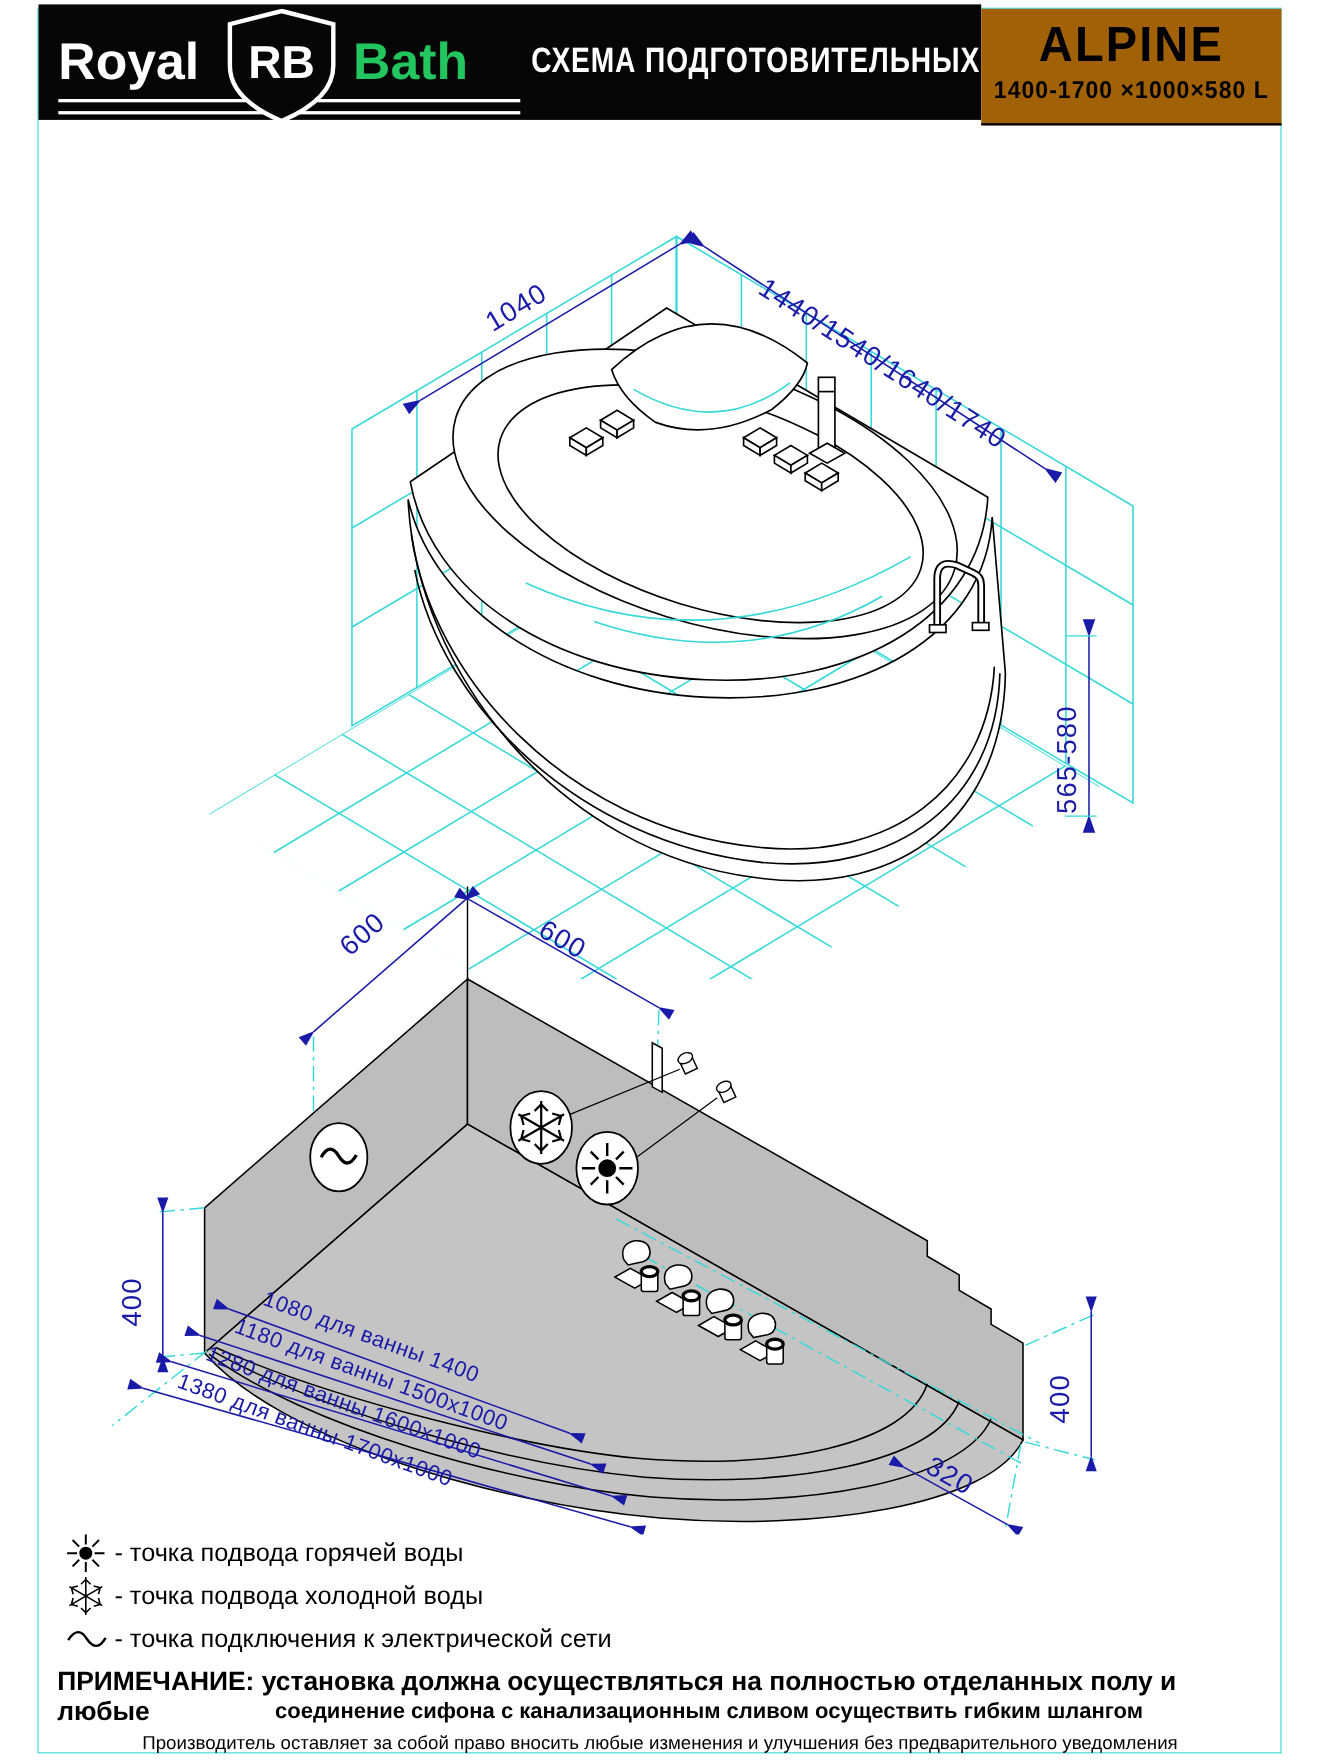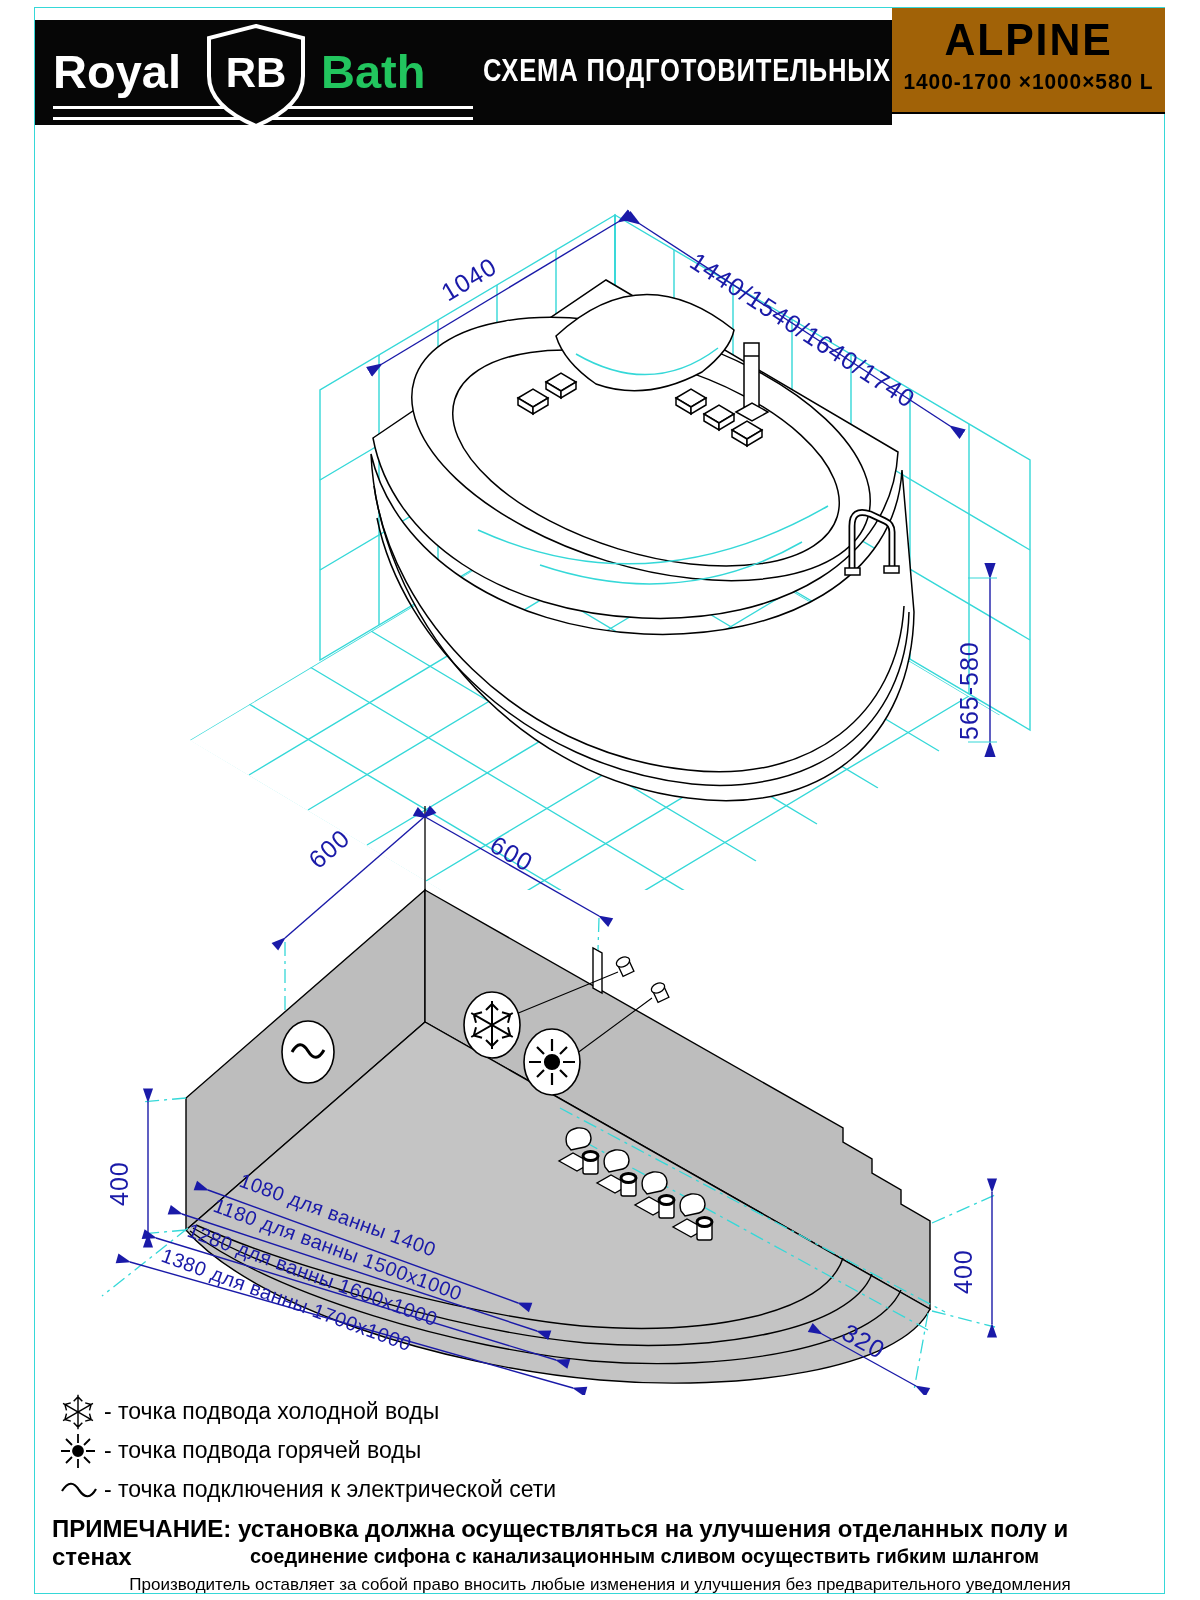"Royal" .header-bar { top: 20px -> 4px }
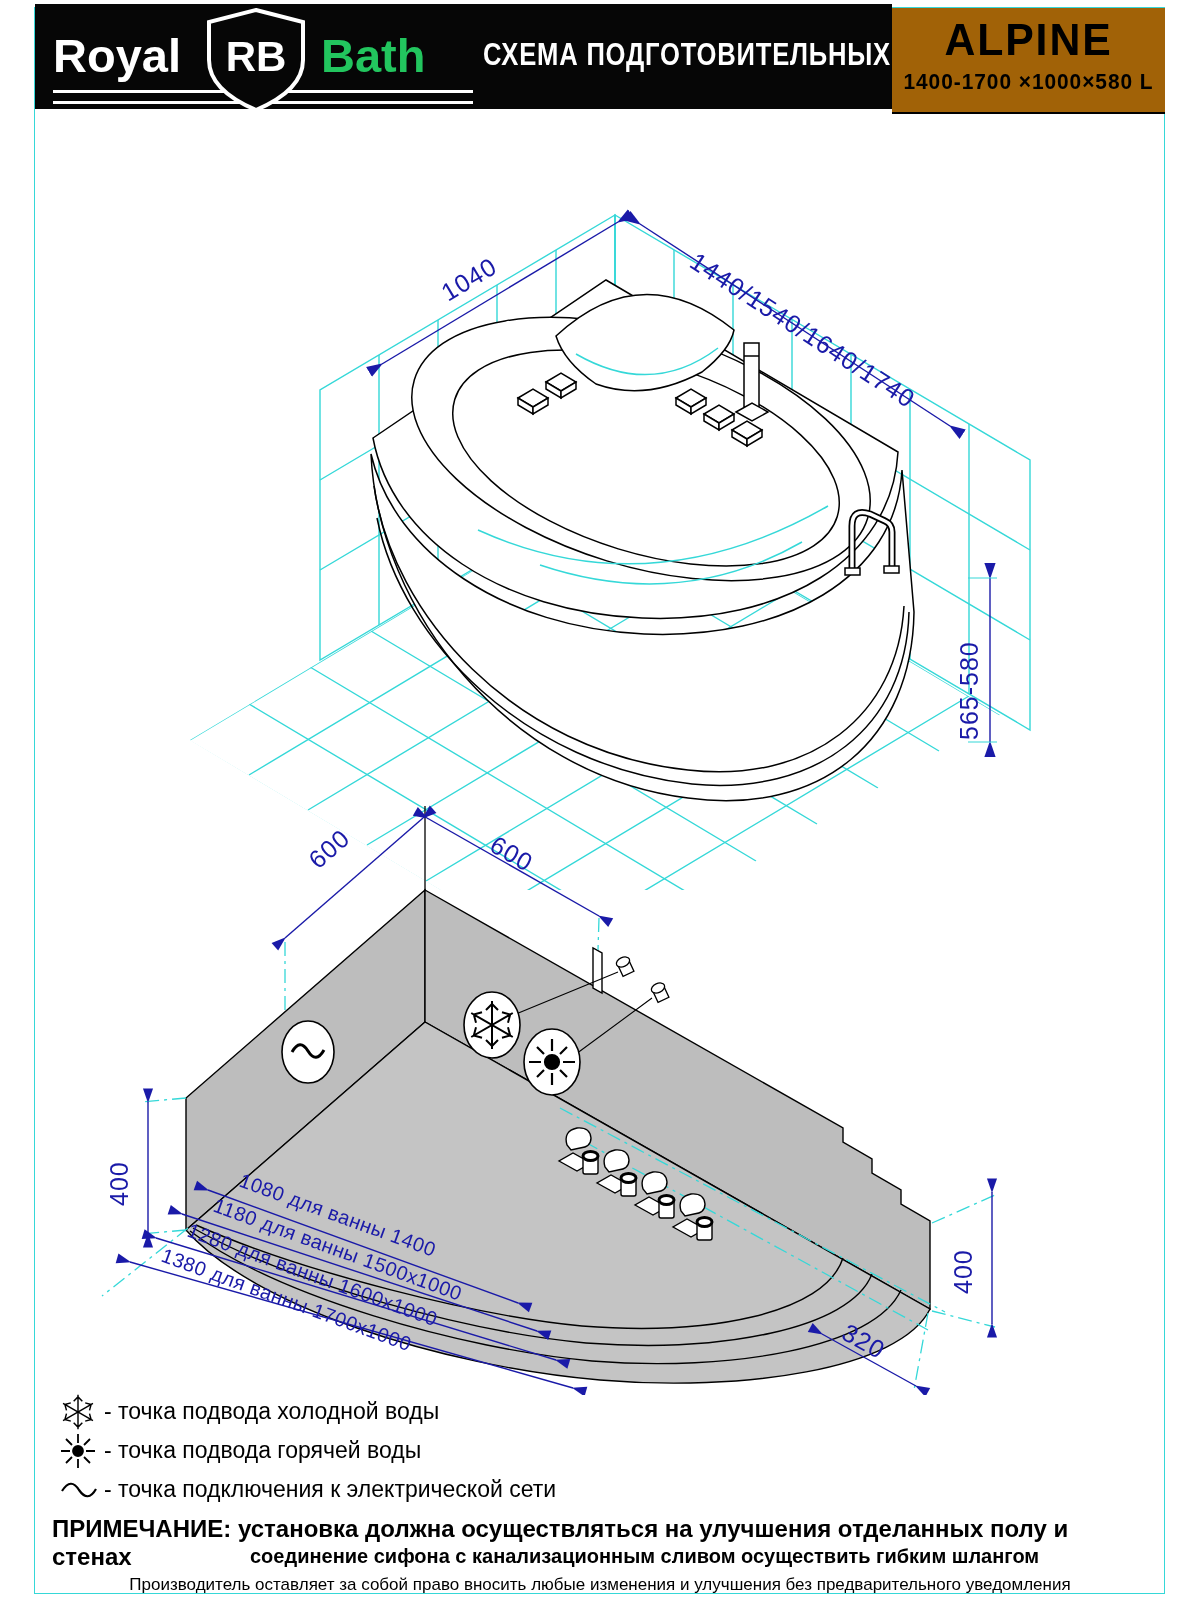"- точка подвода холодной воды" div.legend-row { order: before "- точка подвода горячей воды" -> after "- точка подвода горячей воды" }
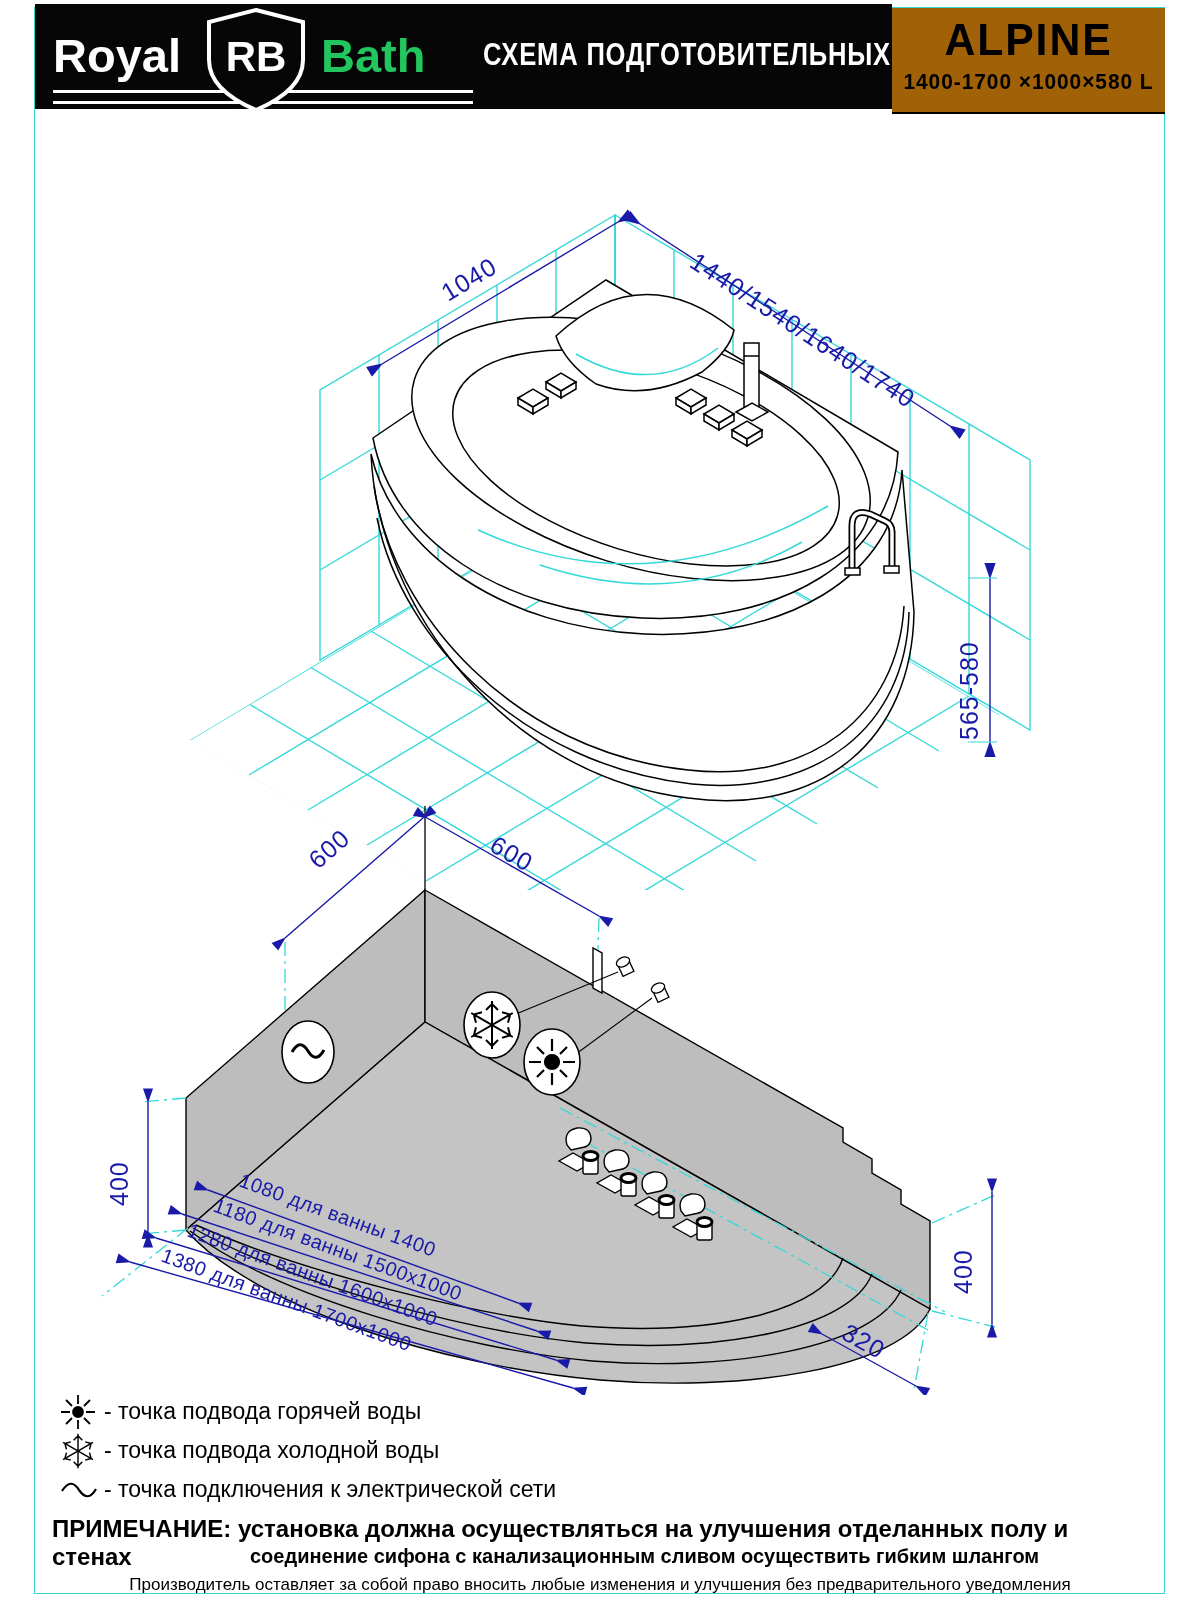"ПРИМЕЧАНИЕ: установка должна" div.note1 { text: улучшения отделанных полу и стенах -> полностью отделанных полу и любые }
